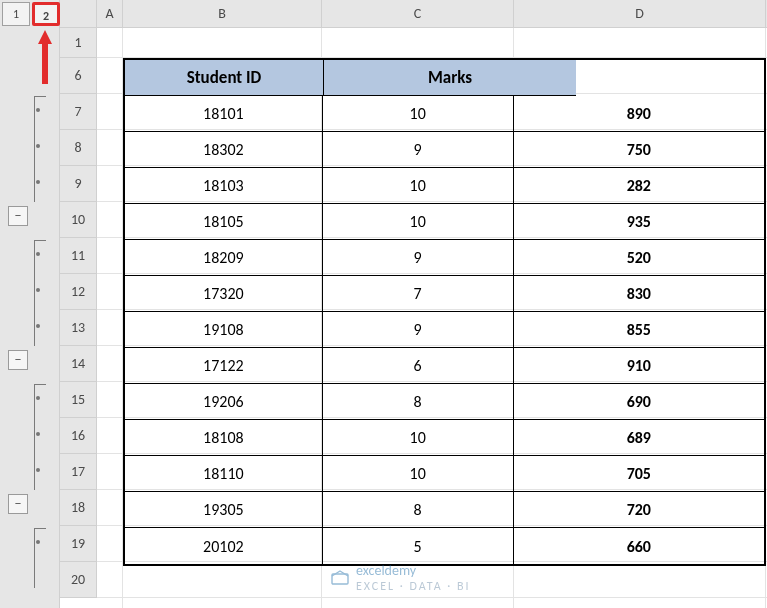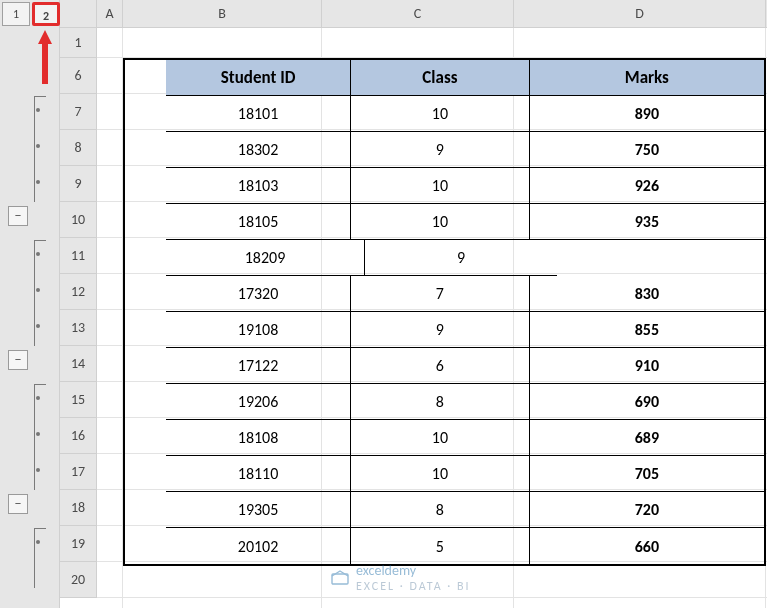"Student ID" .data-table { padding-left: 41px -> none }
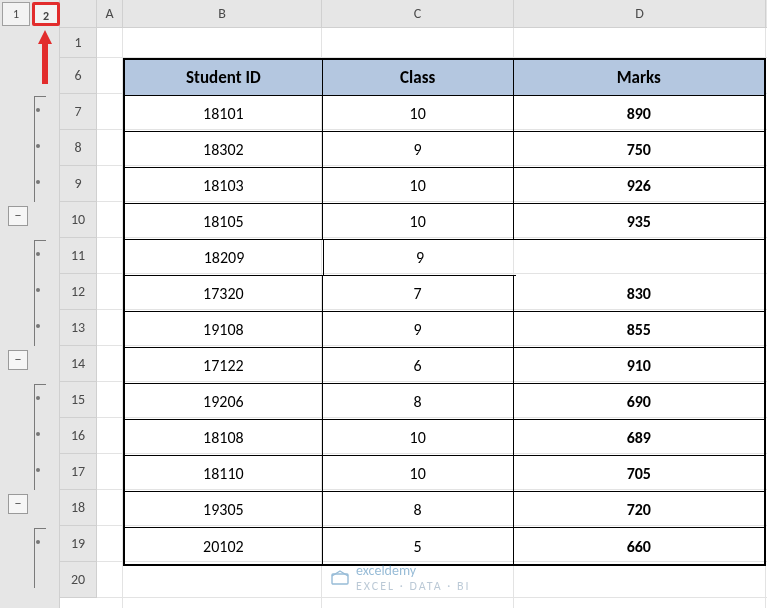"Class" div.dt-cell { html: <div>Class</div> -> none }
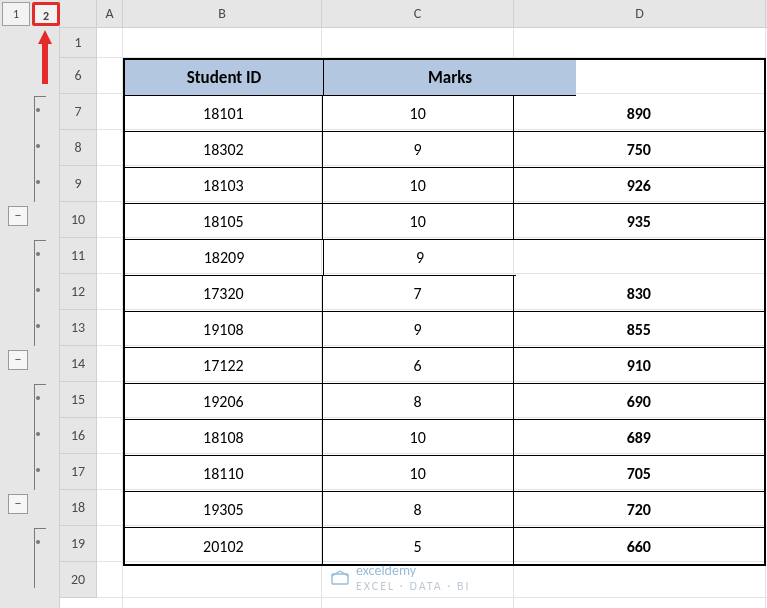"926" div.dt-cell { text: 926 -> 282 }
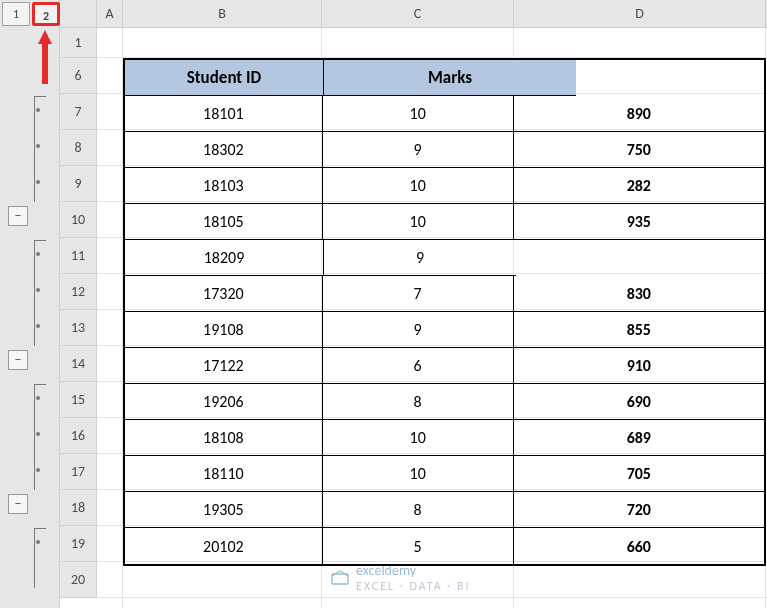"520" div.dt-cell { html: none -> <div>520</div> }
